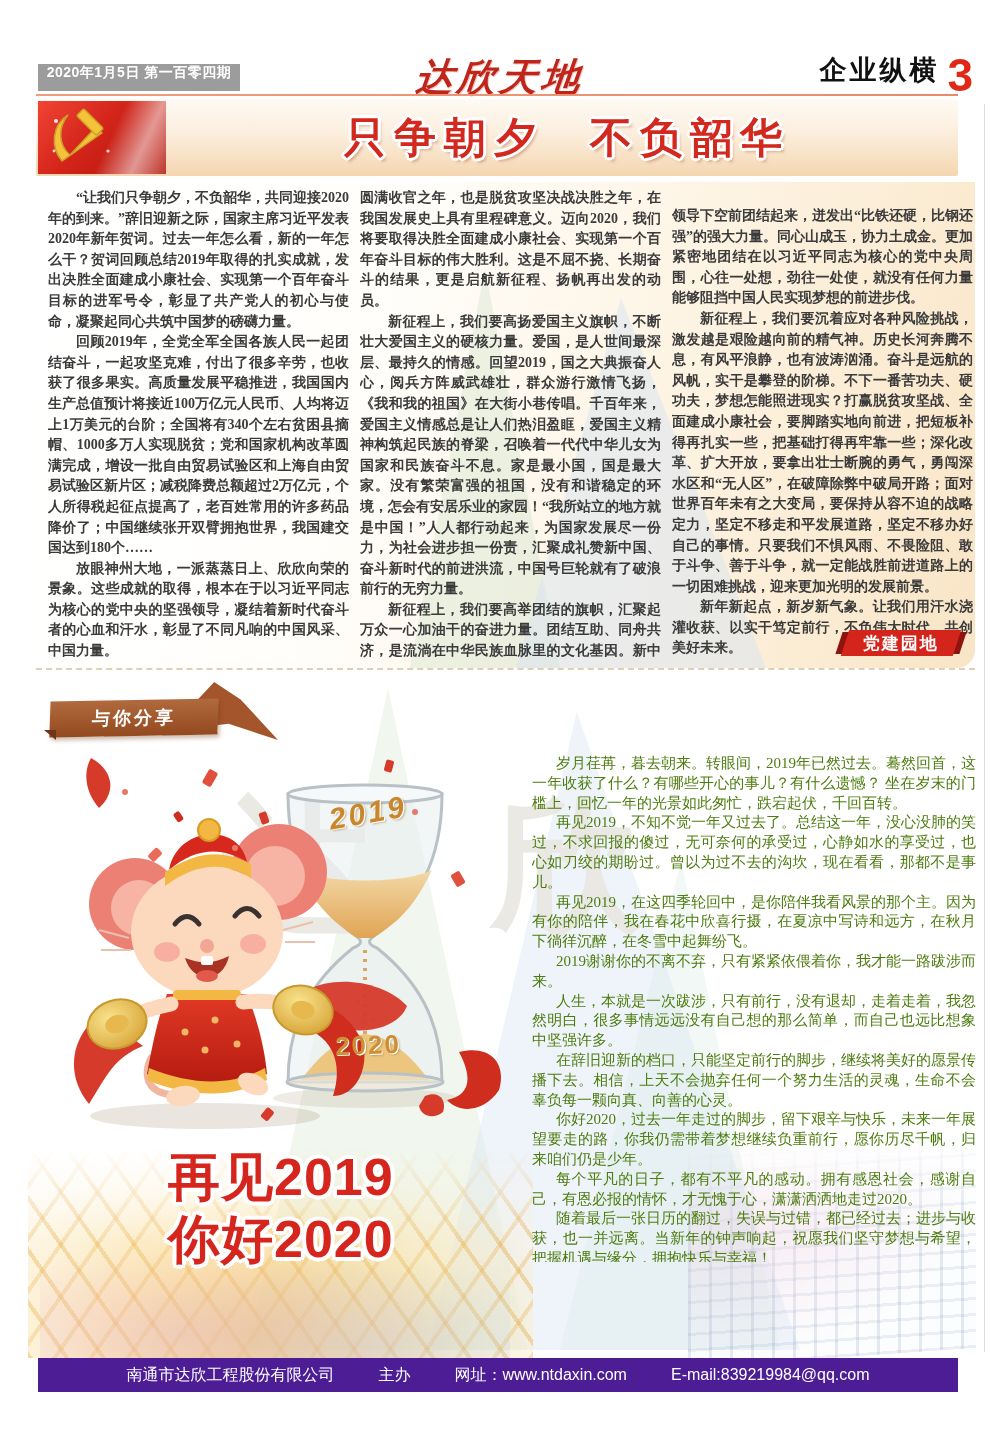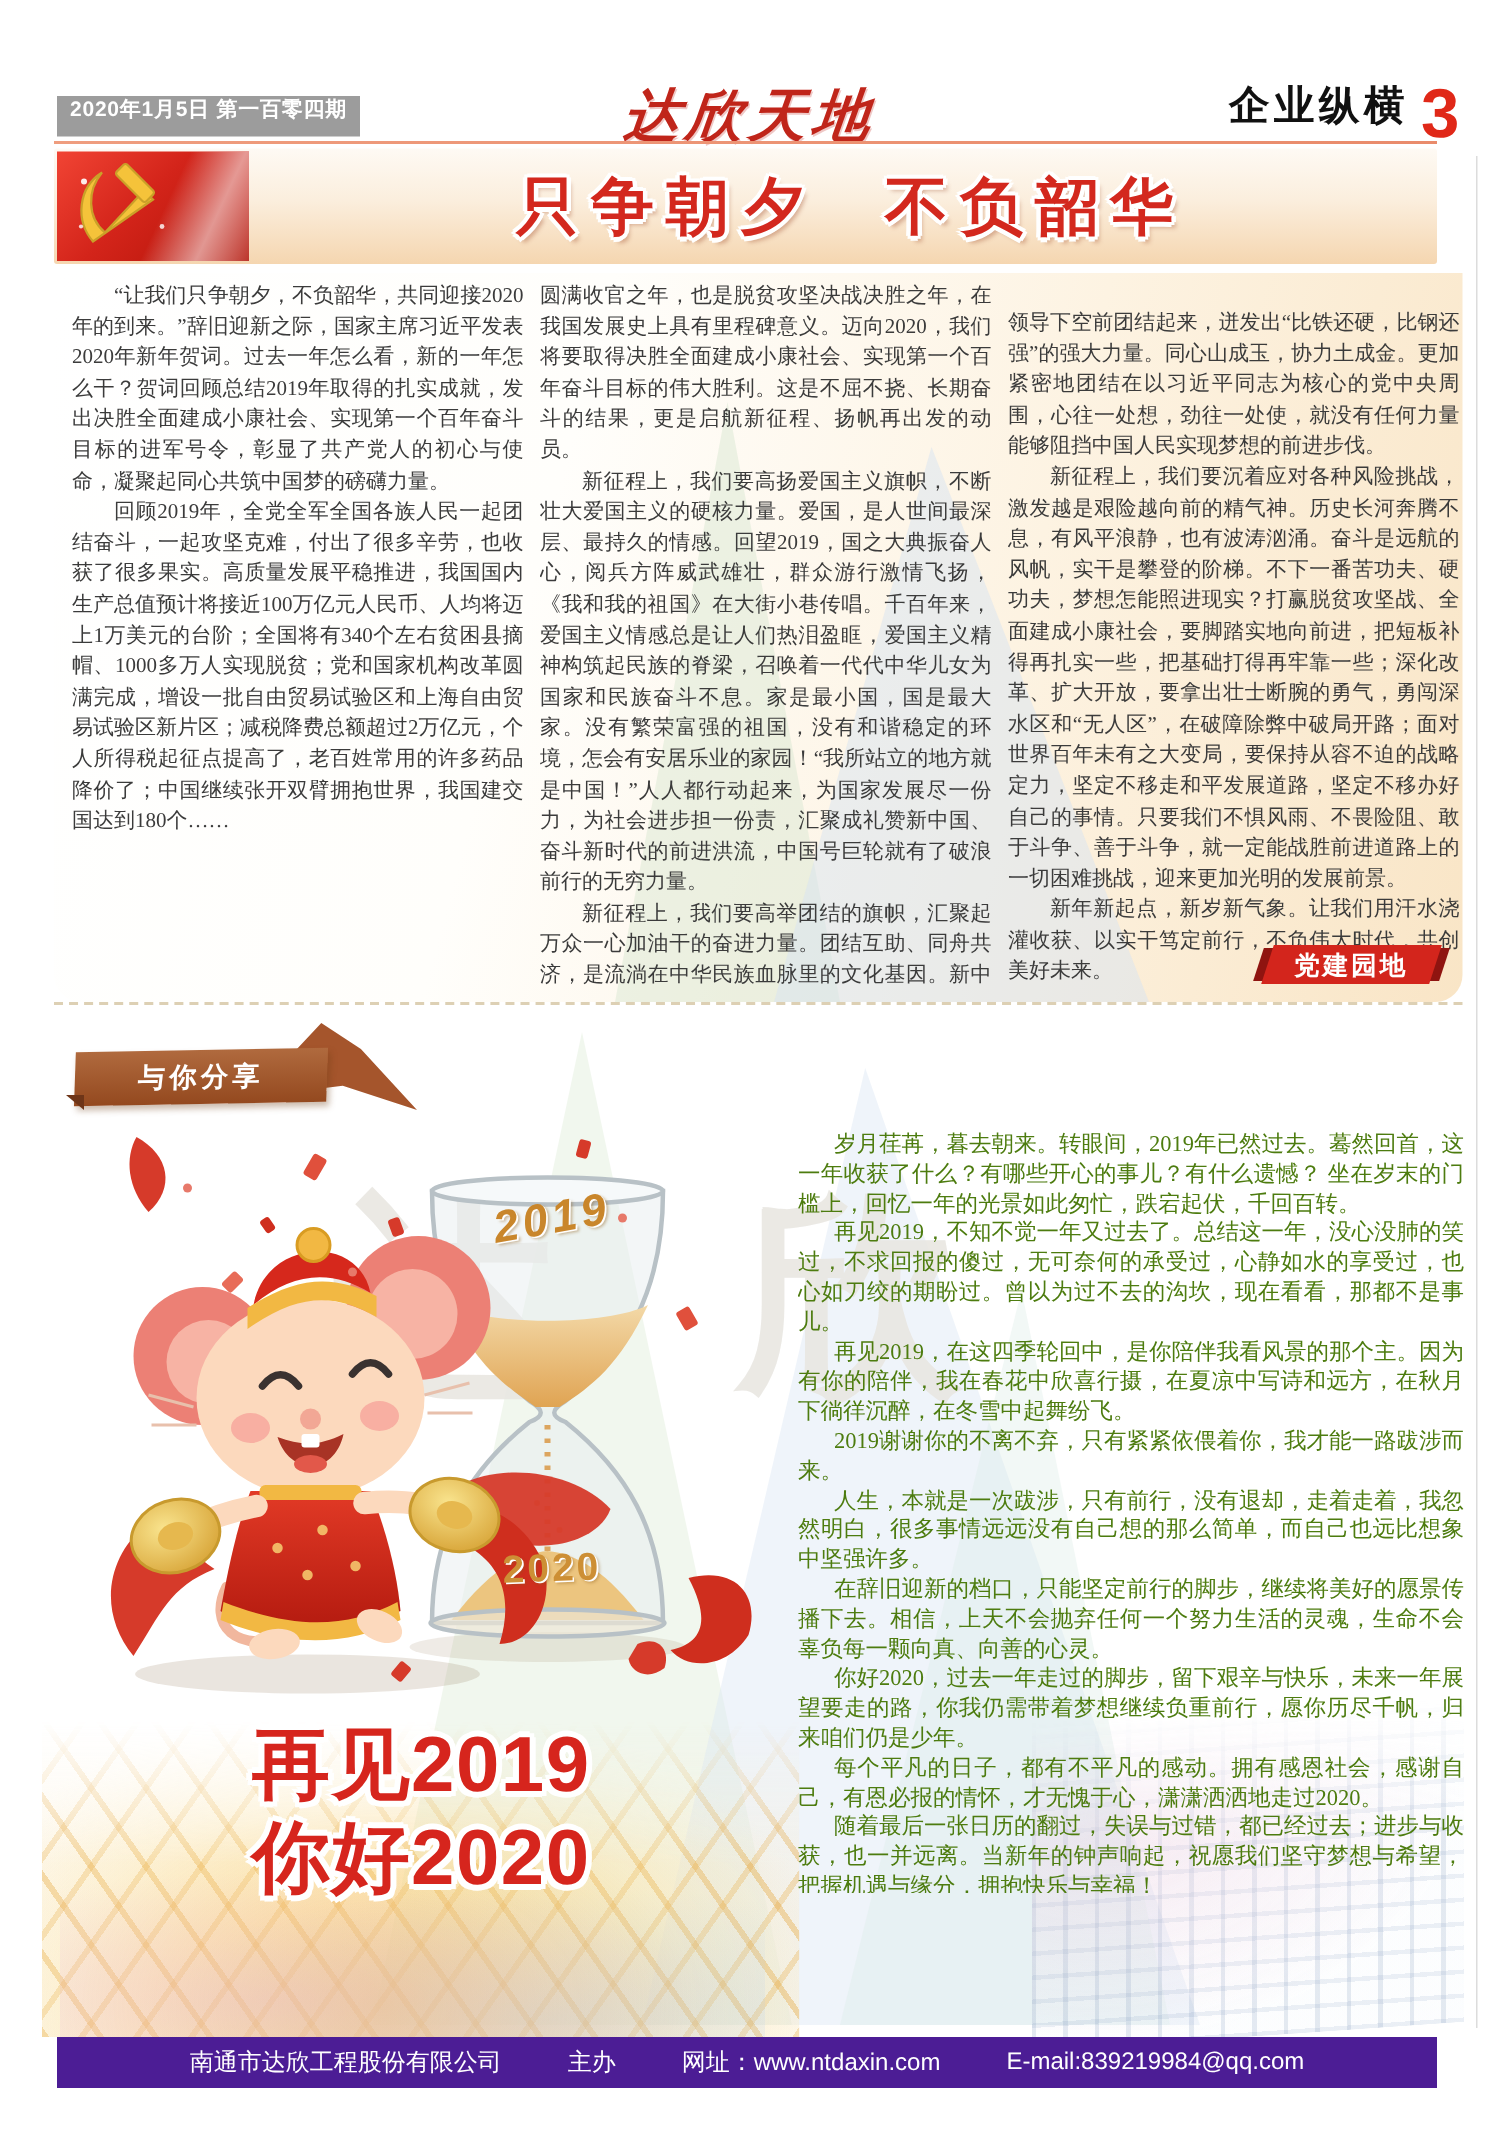"“让我们只争朝夕，不负韶华，共同迎接2020年的到来。”辞旧迎新之际，国家主席习" .col p { font-weight: none -> bold }
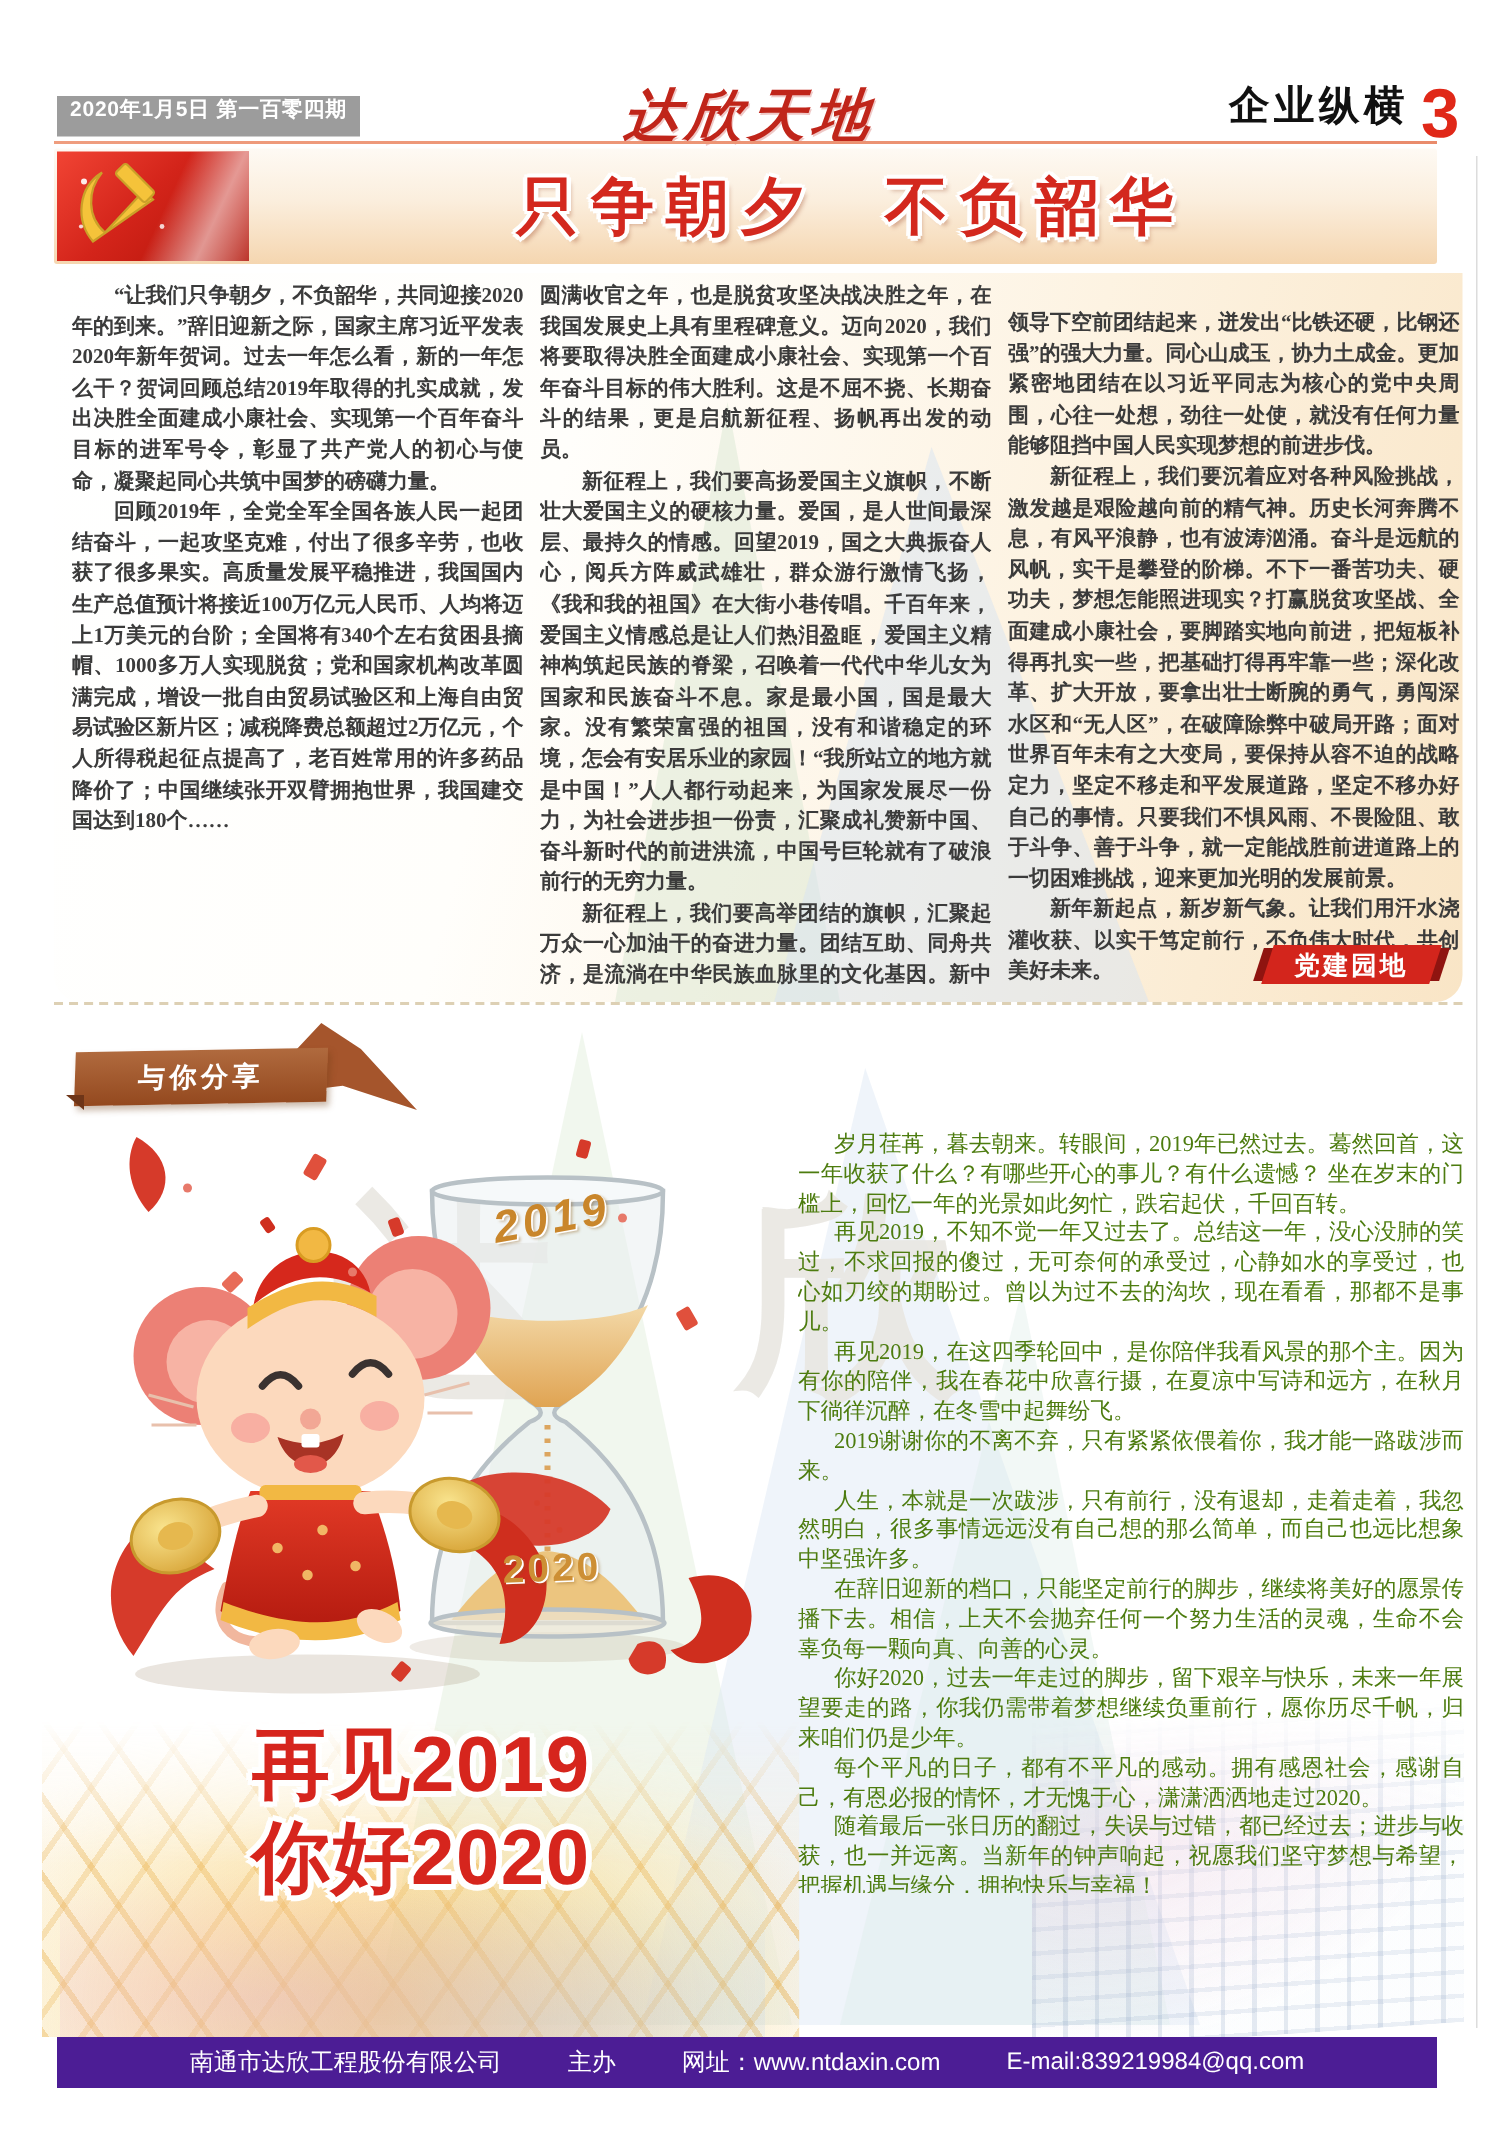"放眼神州大地，一派蒸蒸日上、欣欣向荣的景象。这些成就的取得，根本在于以习近平同志" p { html: none -> <p>放眼神州大地，一派蒸蒸日上、欣欣向荣的景象。这些成就的取得，根本在于以习近平同志为核心的党中央的坚强领导，凝结着新时代奋斗者的心血和汗水，彰显了不同凡响的中国风采、中国力量。</p> }
